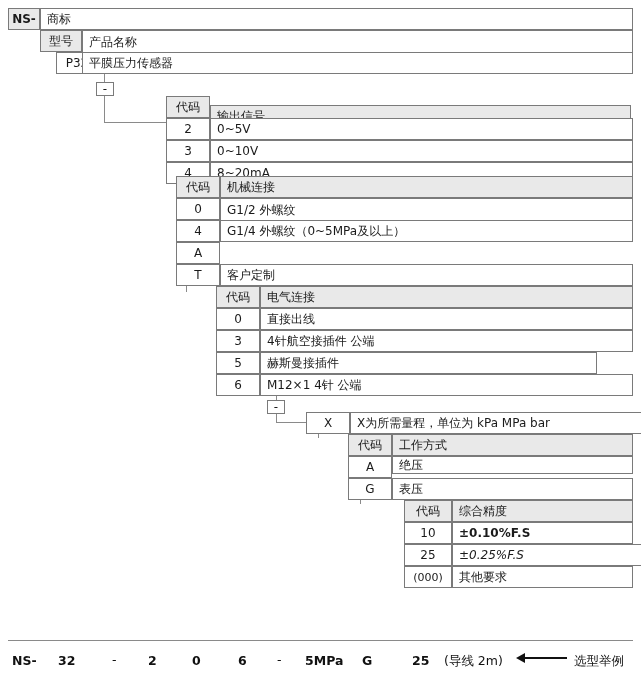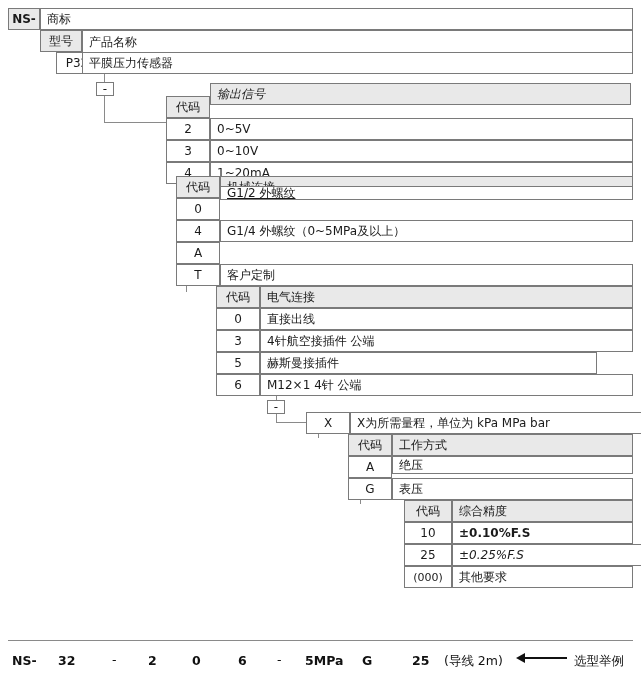"输出信号" div.cell { font-style: italic -> none; top: 83px -> 105px }
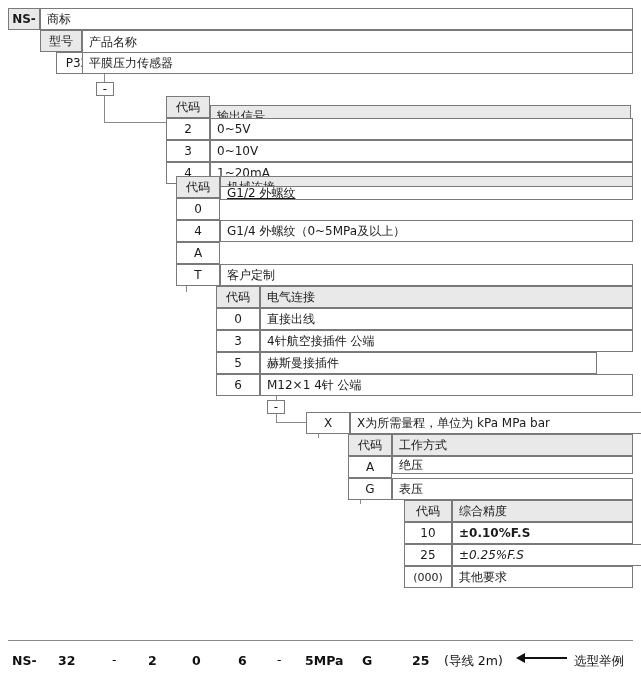"1~20mA" div.cell { text: 1 -> 8 }
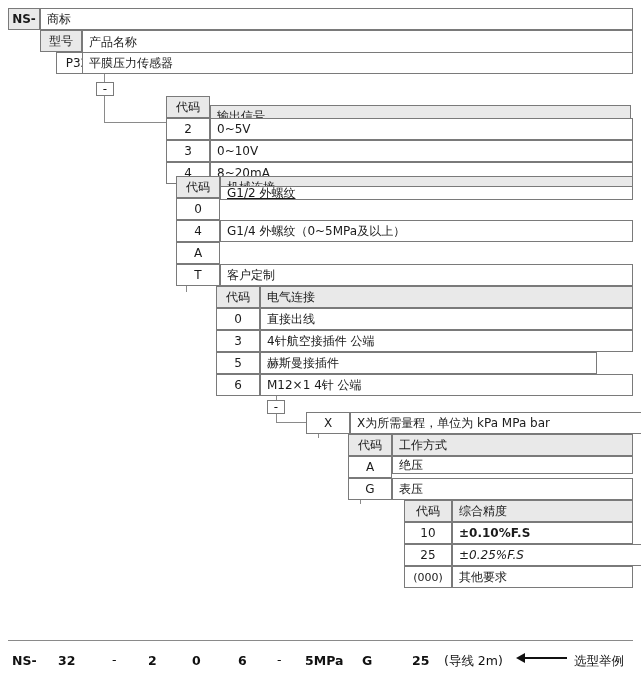"G1/2 外螺纹" div.cell { height: 14px -> 23px; text-decoration: underline -> none; top: 186px -> 198px }
